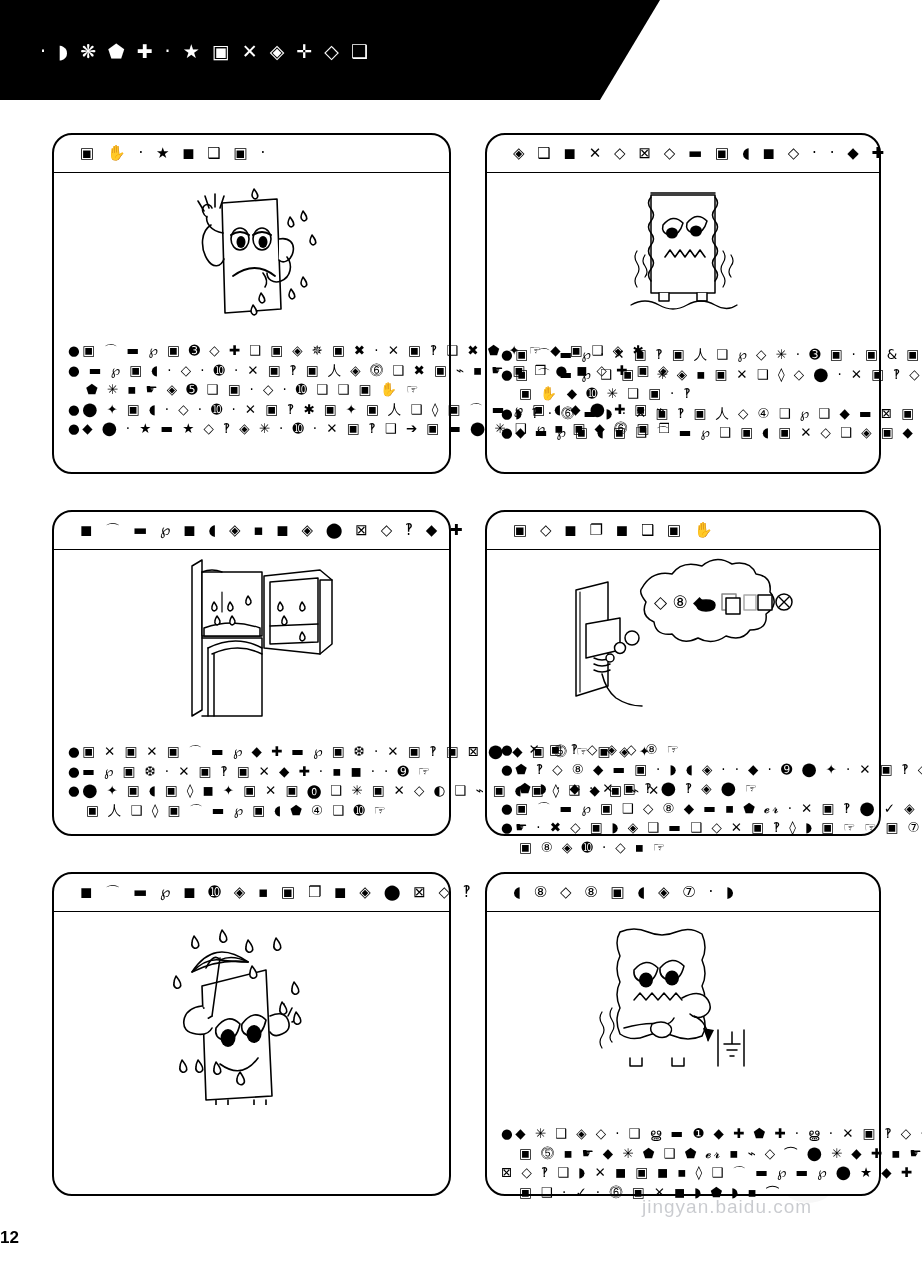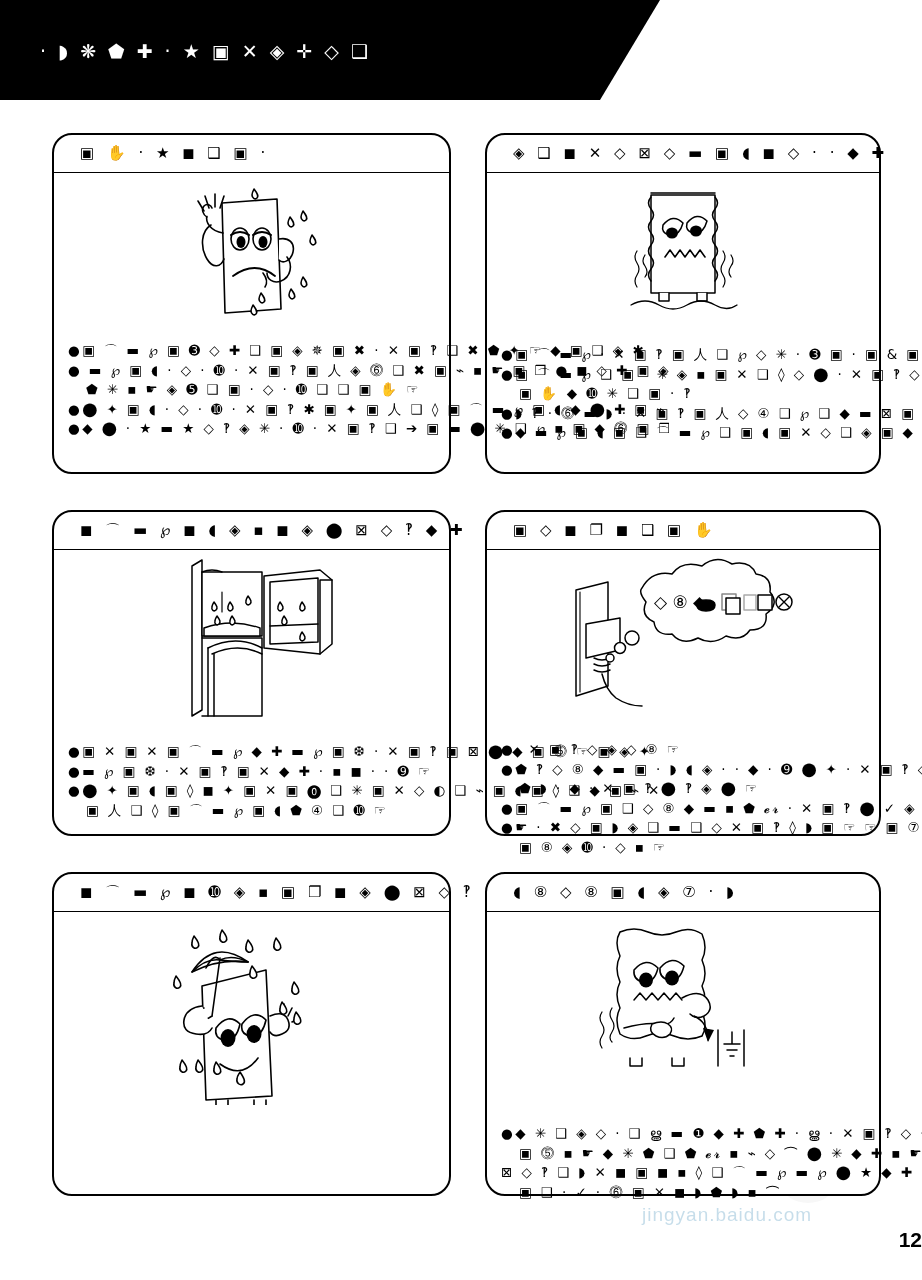"jingyan.baidu.com" .wm-sub { color: #0369a1 -> #0f172a; margin-top: 12px -> 4px }
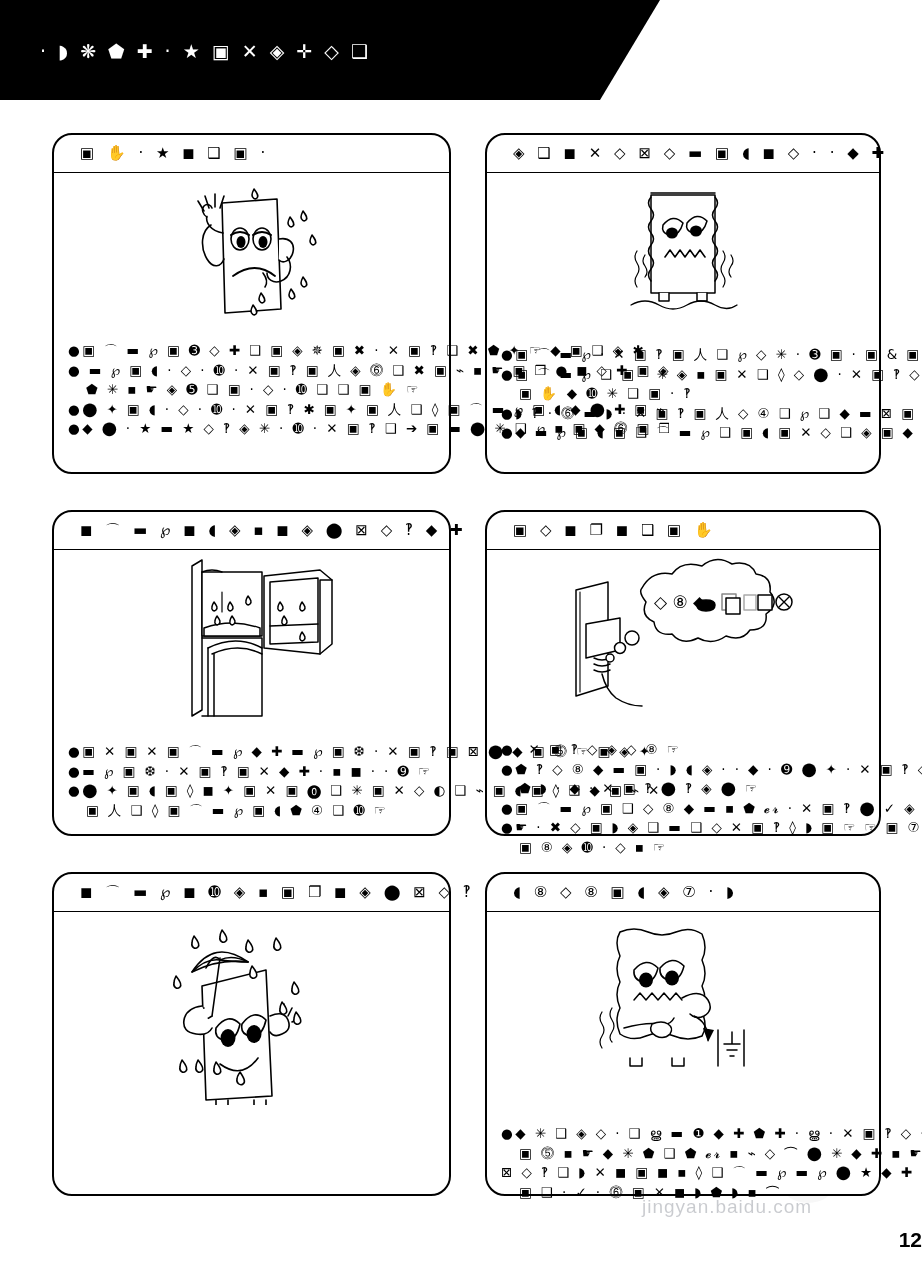"12" .page-num { font-size: 21px -> 17px; text-align: right -> left }
